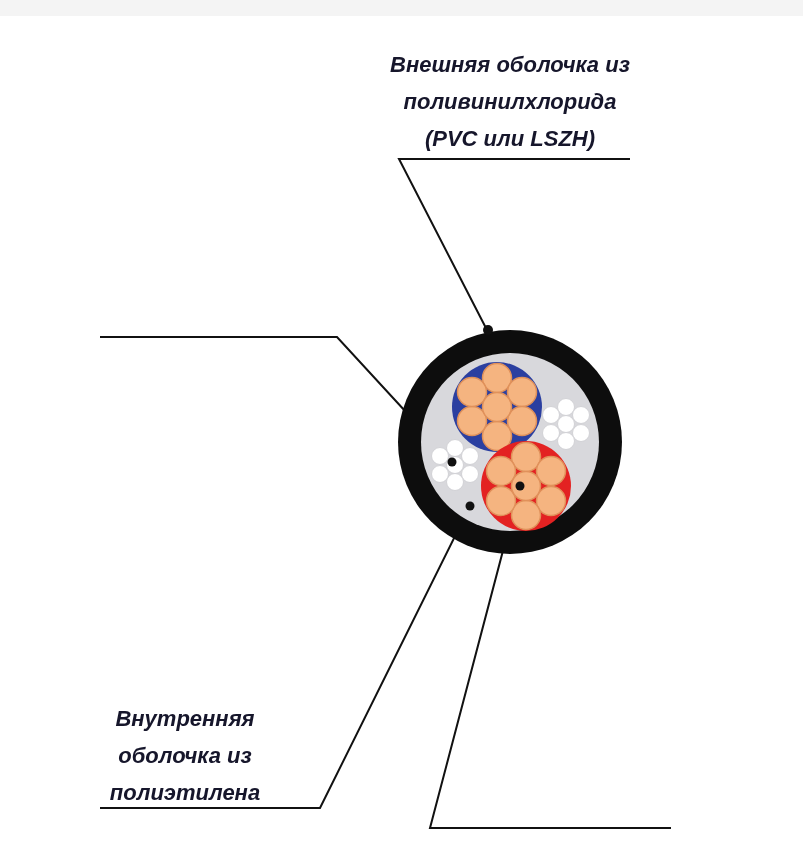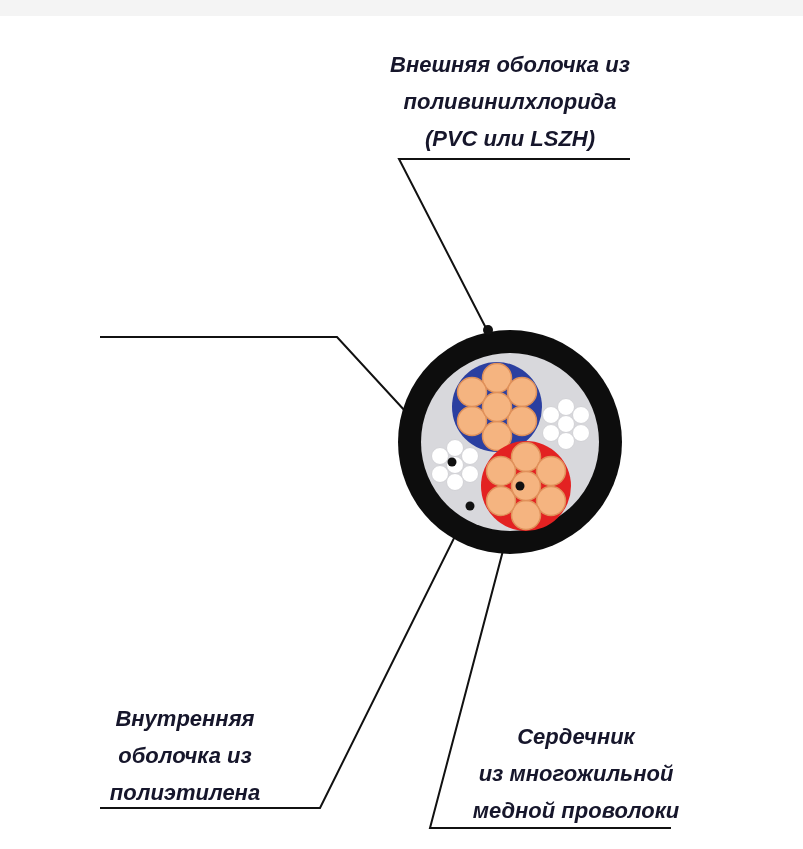"Сердечник" div.label { html: <div>Сердечник из многожильной медной проволоки</div> -> none }
